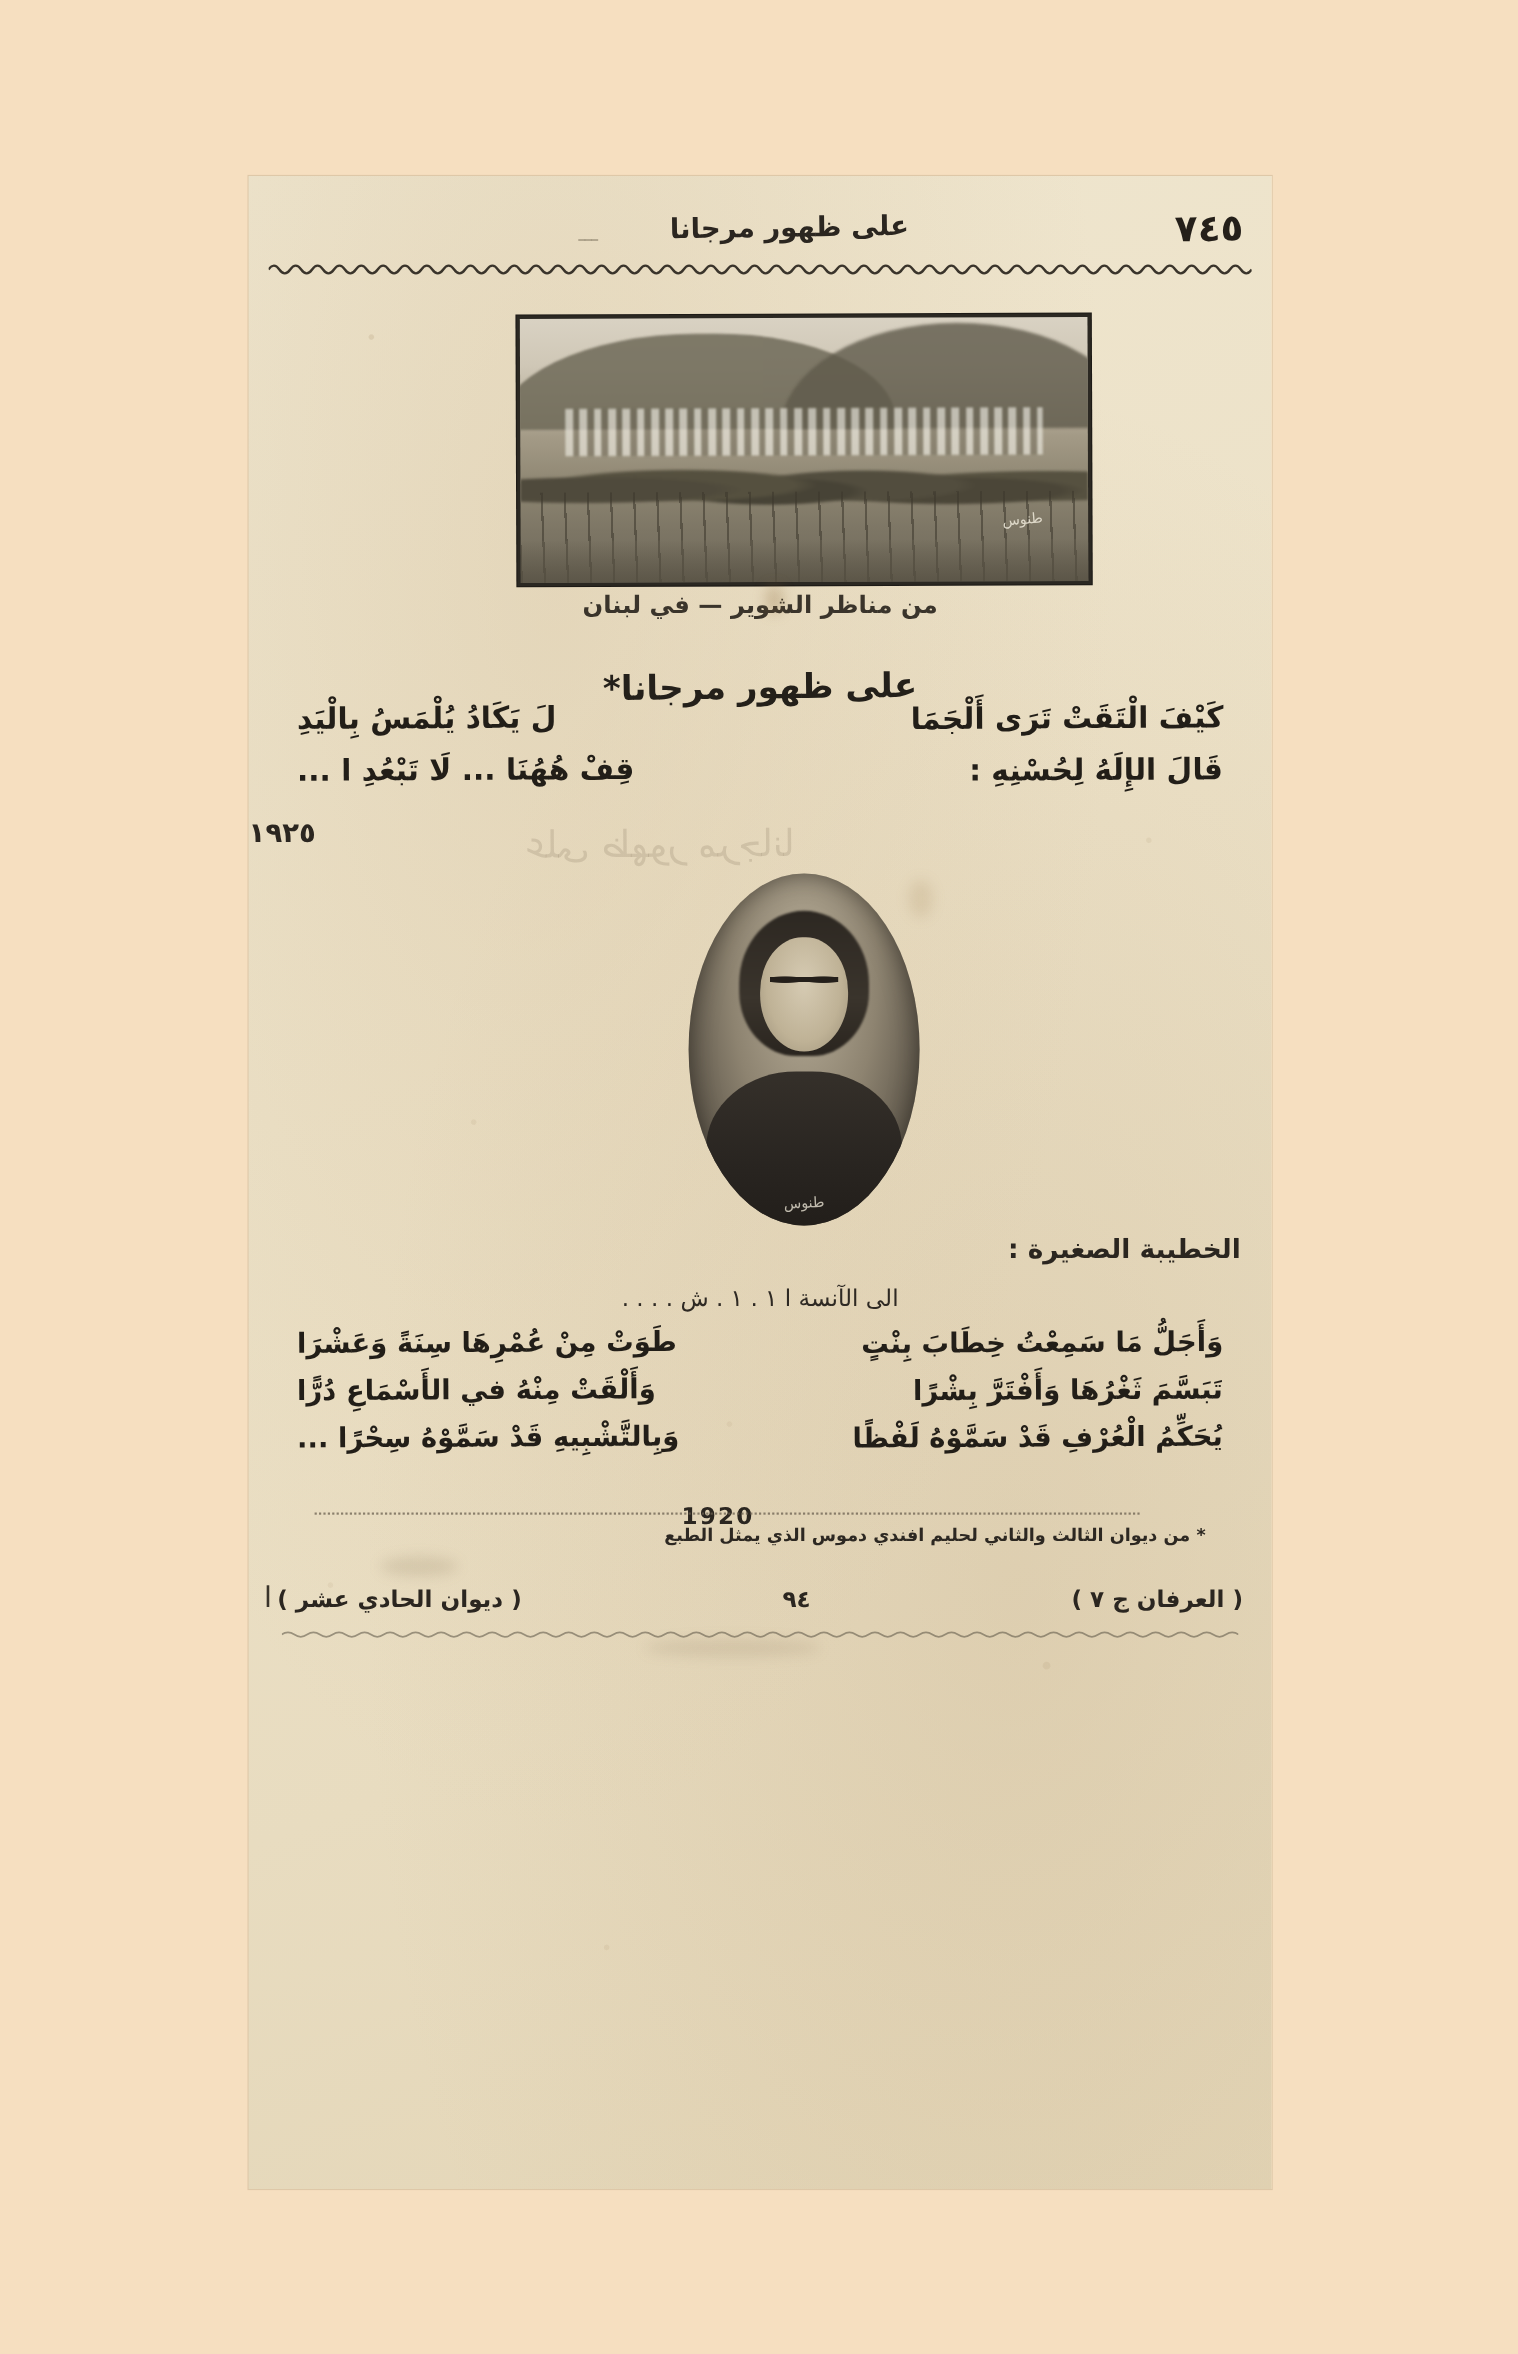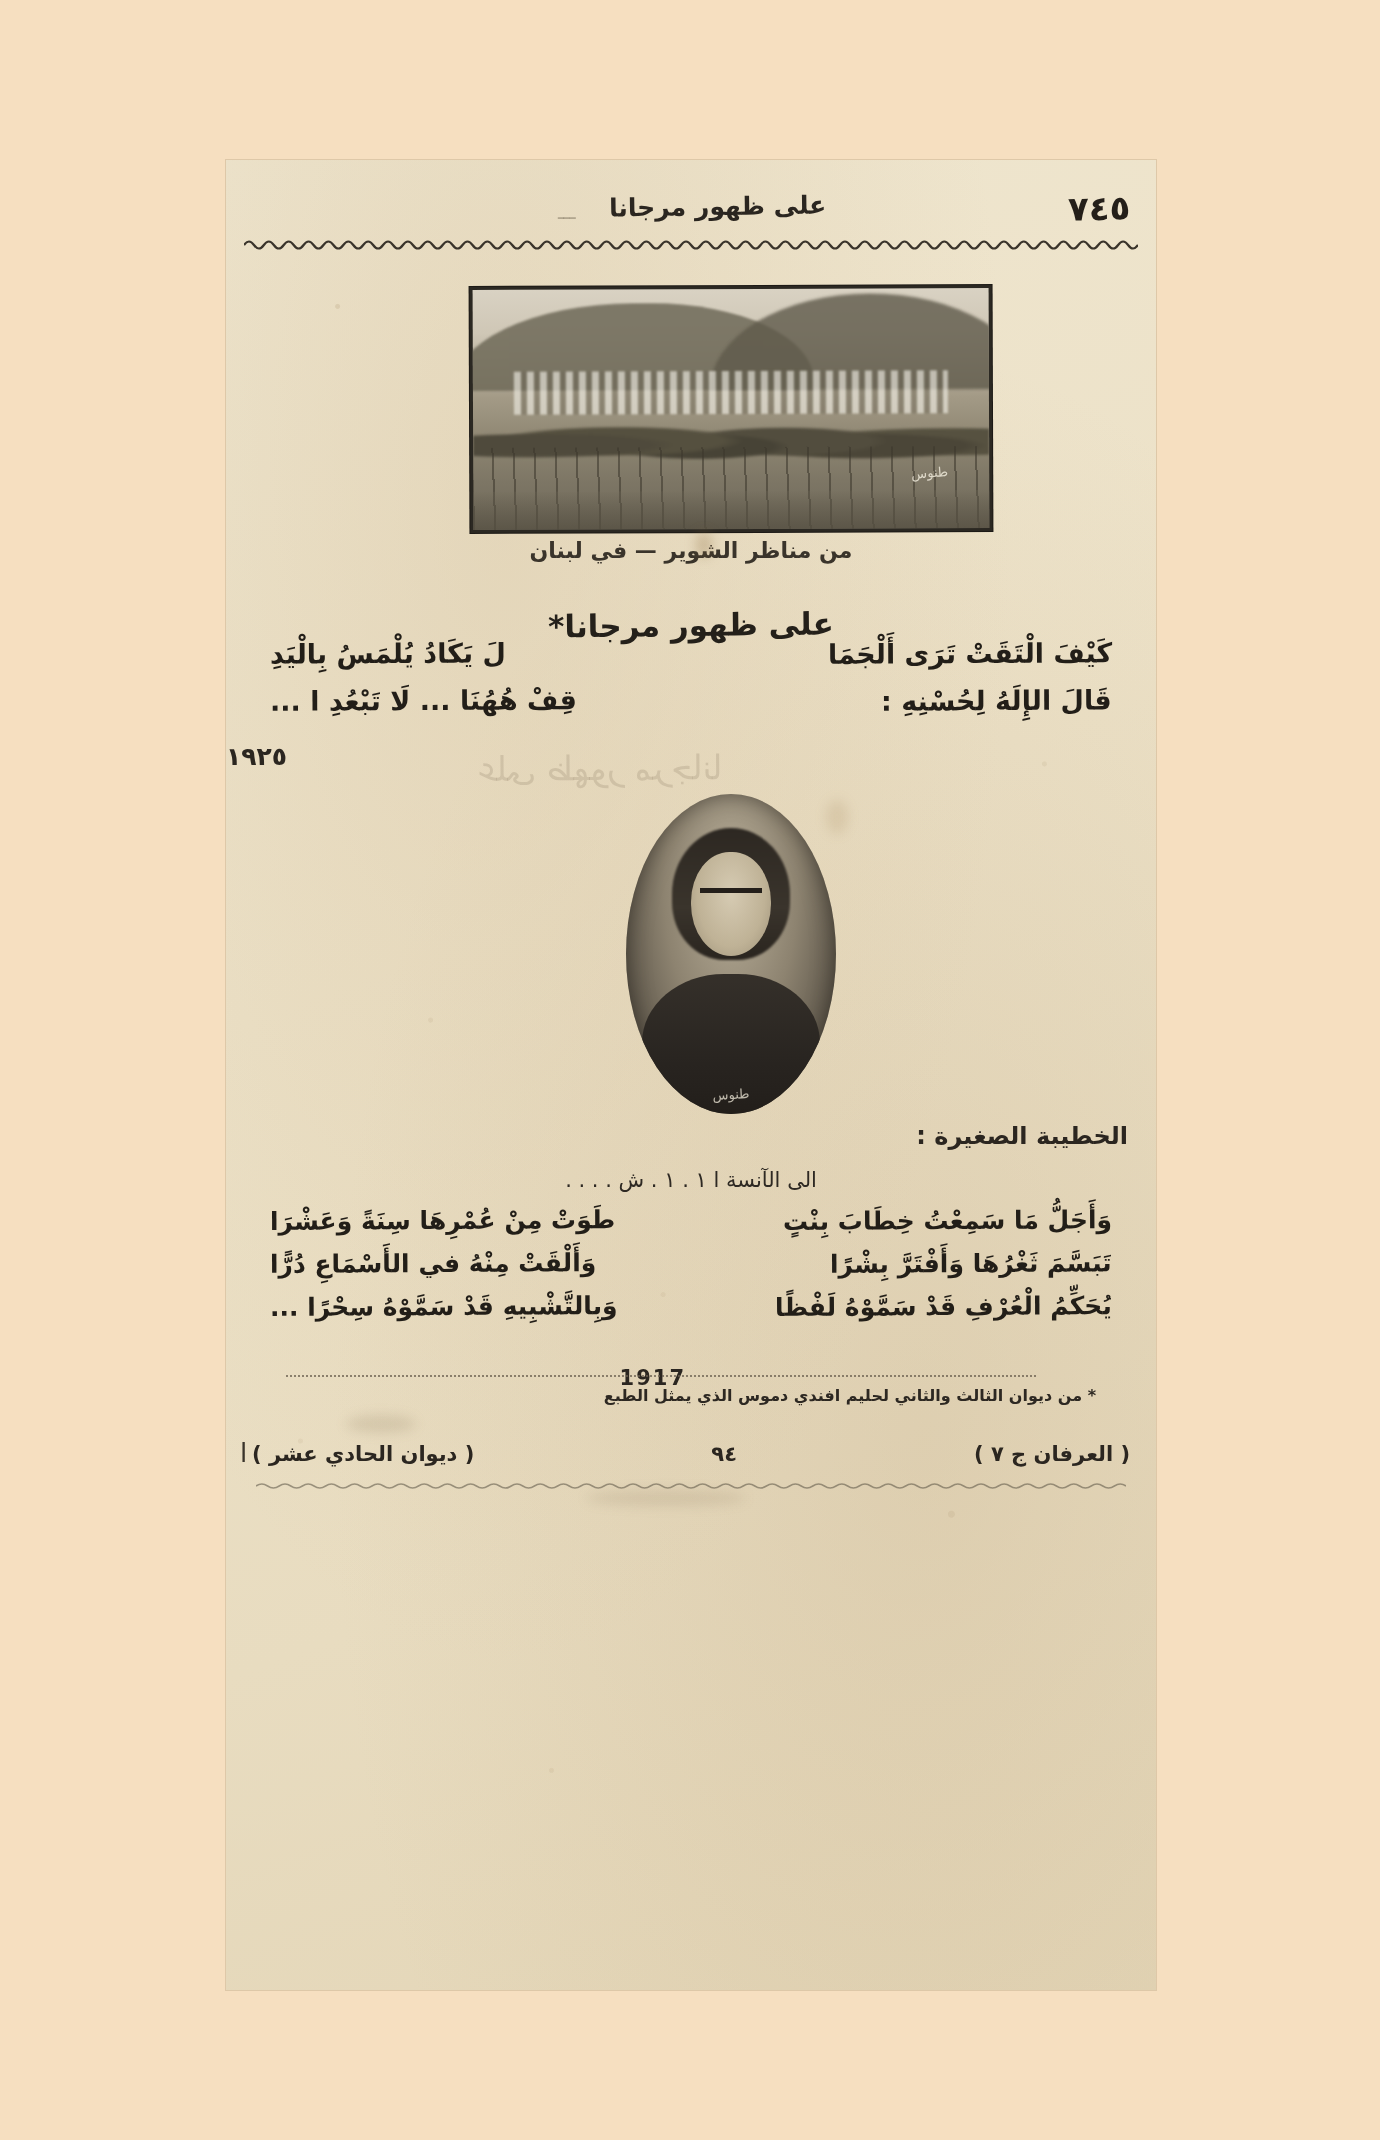"ـــ" #header-faint { margin-left: 32px -> none }
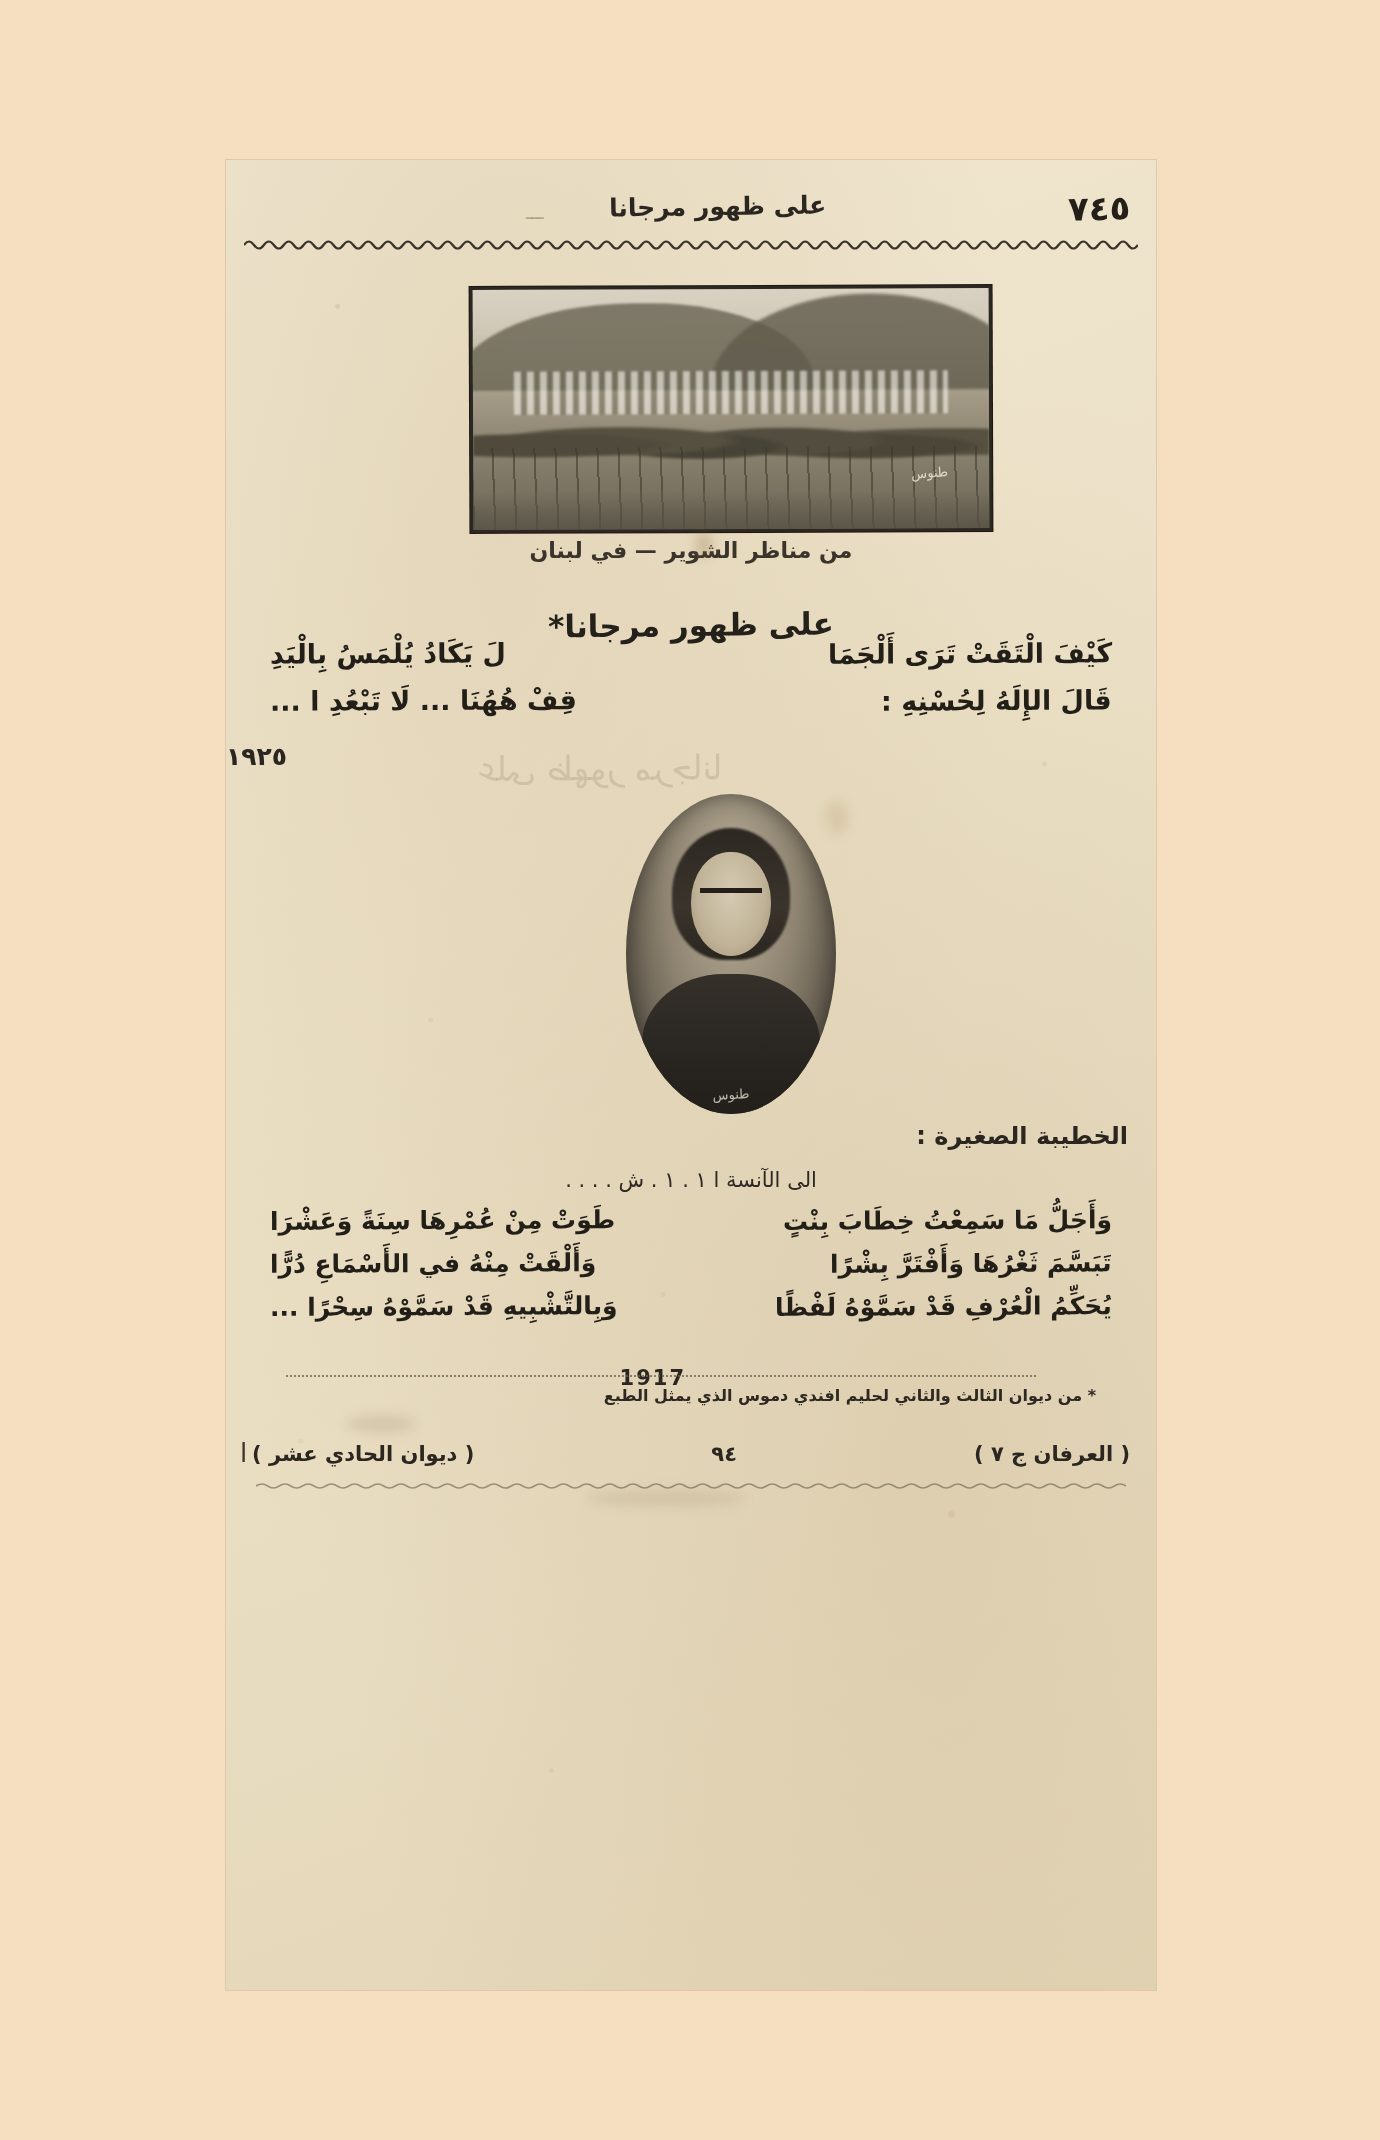"1917" div { text: 1917 -> 1920 }
